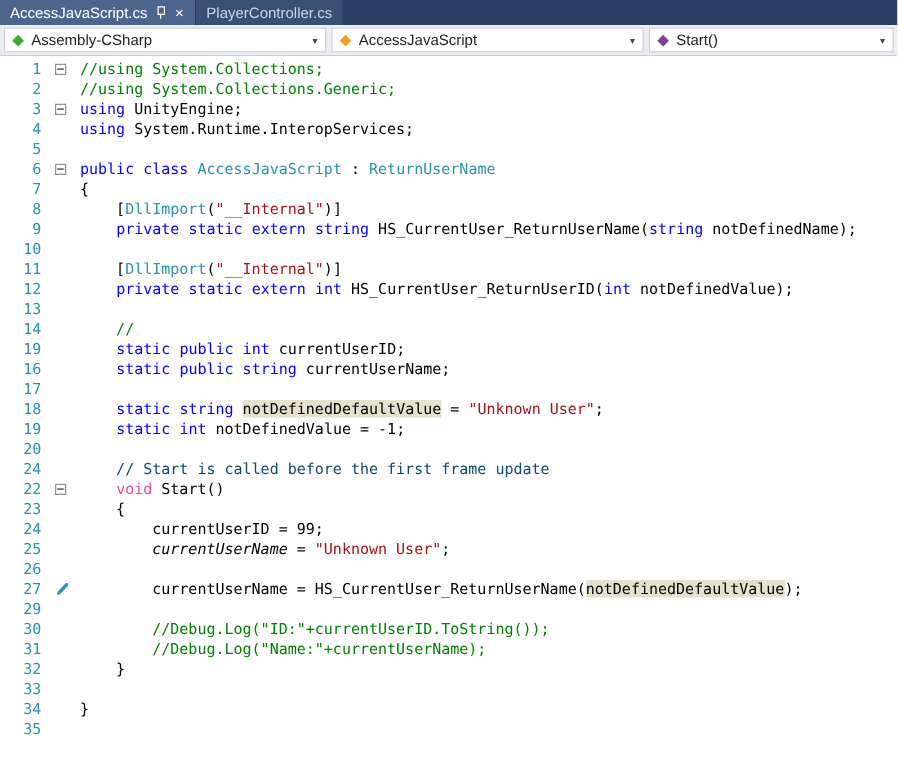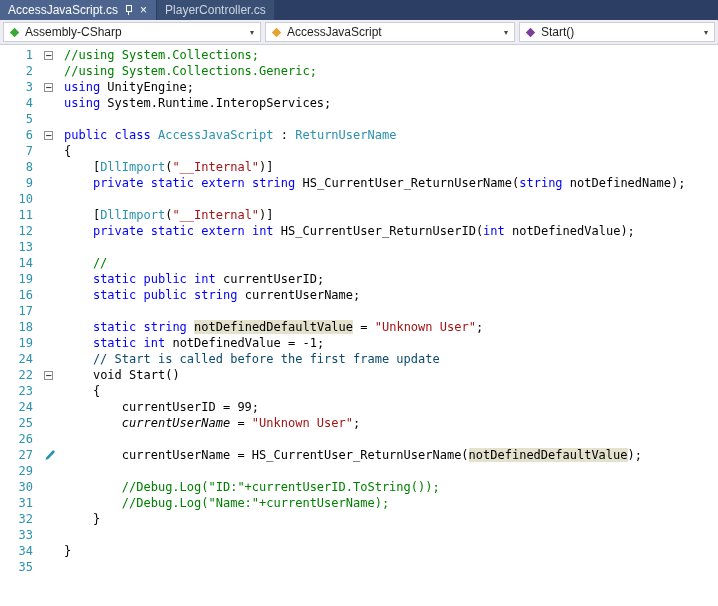"20" div.cl { html: none -> <div> <span>20</span> <span></span> <span></span> </div> }
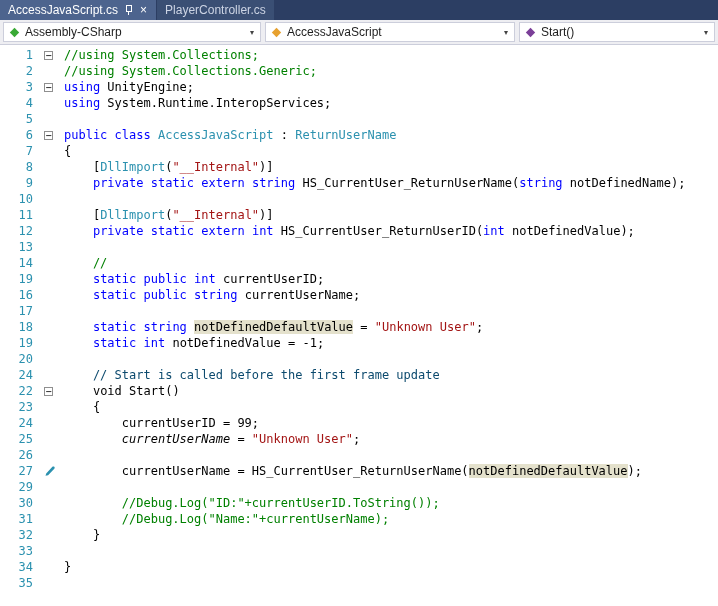"void" span { color: #000000 -> #ec4899 }
